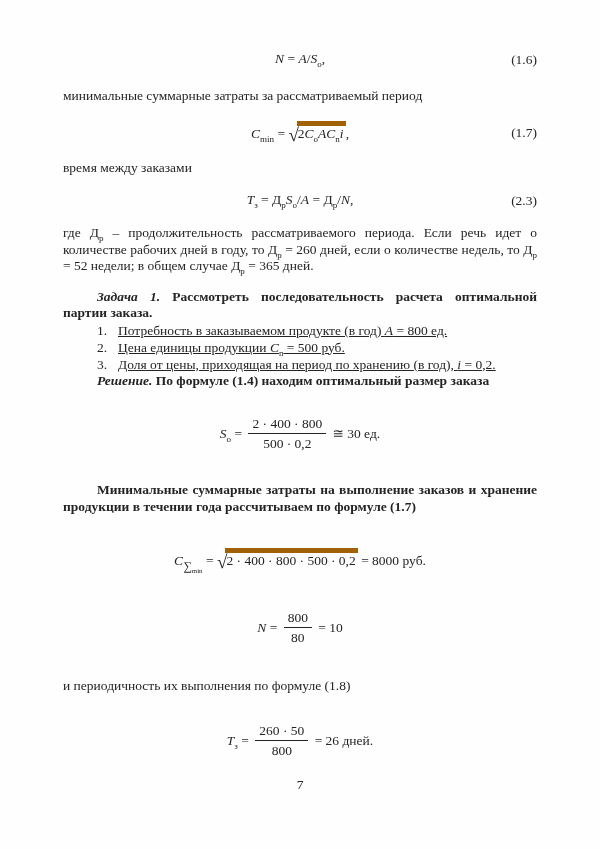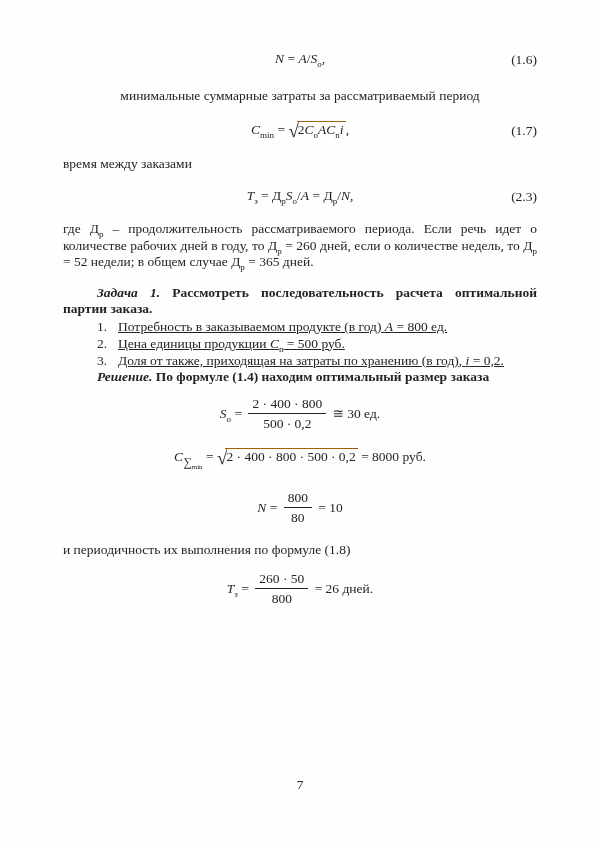"минимальные суммарные затраты за" .m-p1 { text-align: center -> none }
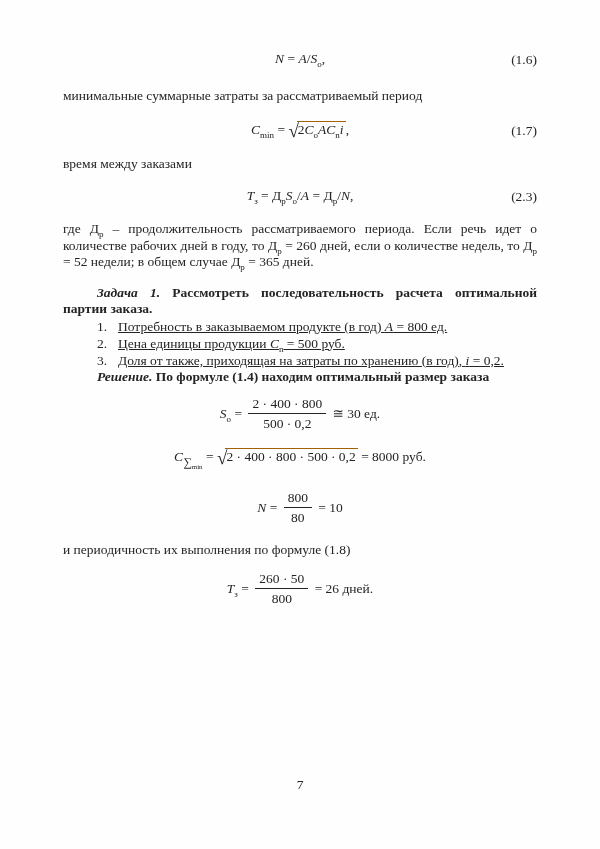"2CoACni" .radicand { border-top: 1px solid #a16207 -> 5px solid #a16207 }
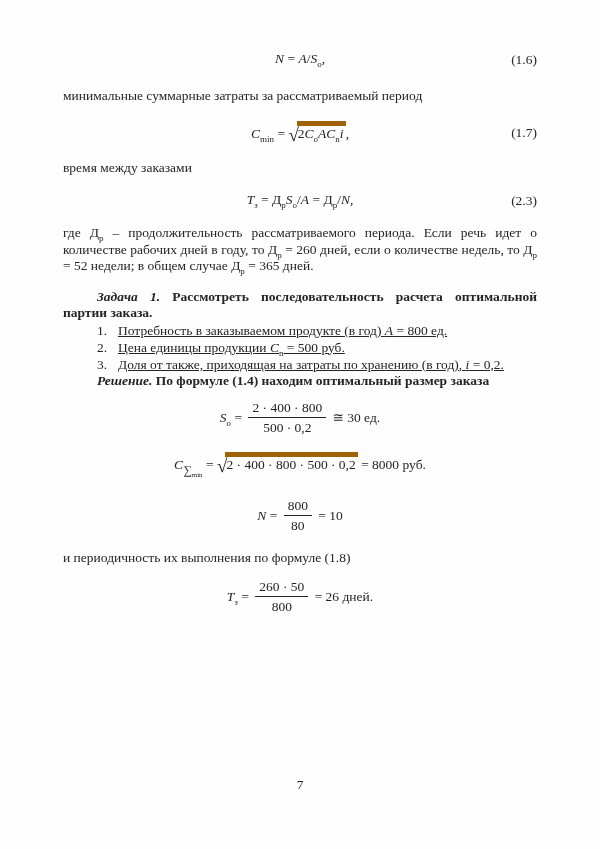"Доля от также, приходящая на" span { text: также, приходящая на затраты -> цены, приходящая на период }
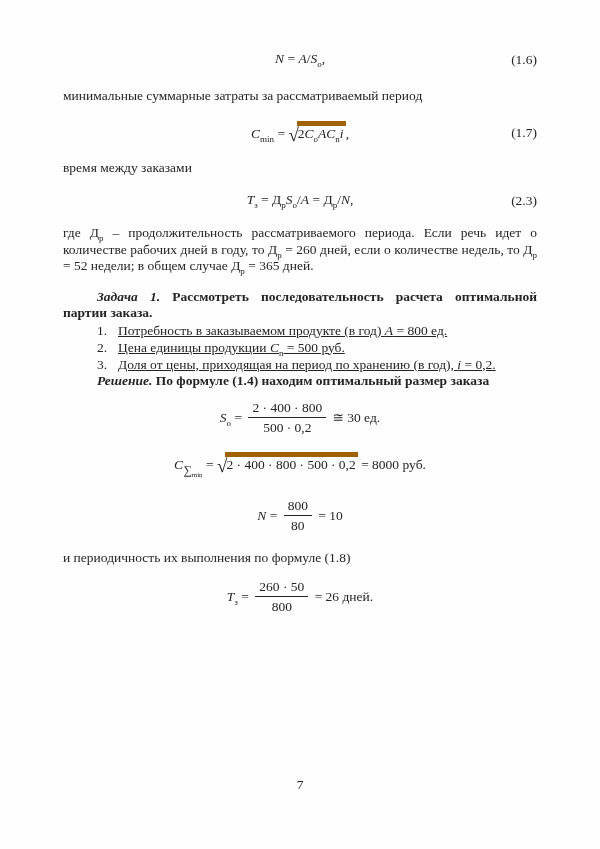"2 · 400 · 800" .frac { margin: 0 3px -> 16px 3px }
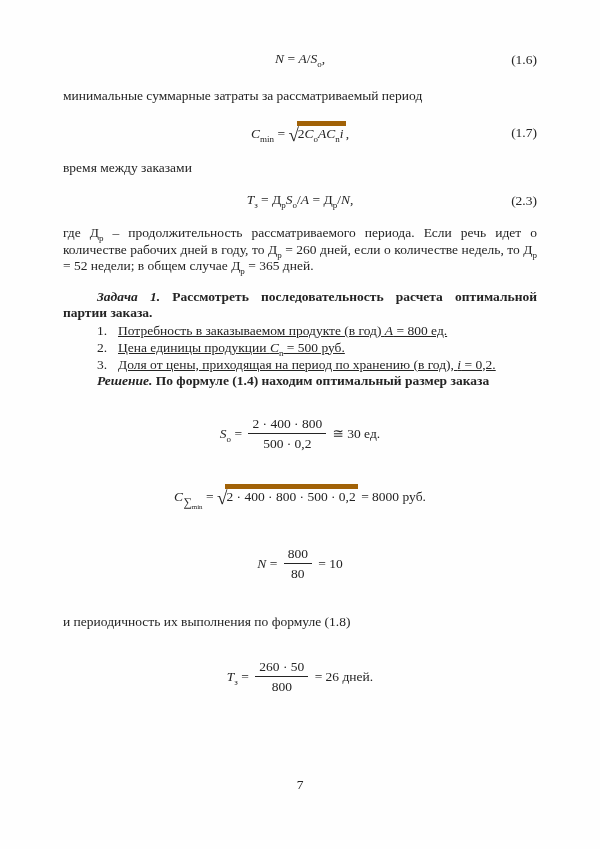"Минимальные суммарные затраты на" p.par { html: none -> <p>Минимальные суммарные затраты на выполнение заказов и хранение продукции в течении года рассчитываем по формуле (1.7)</p> }
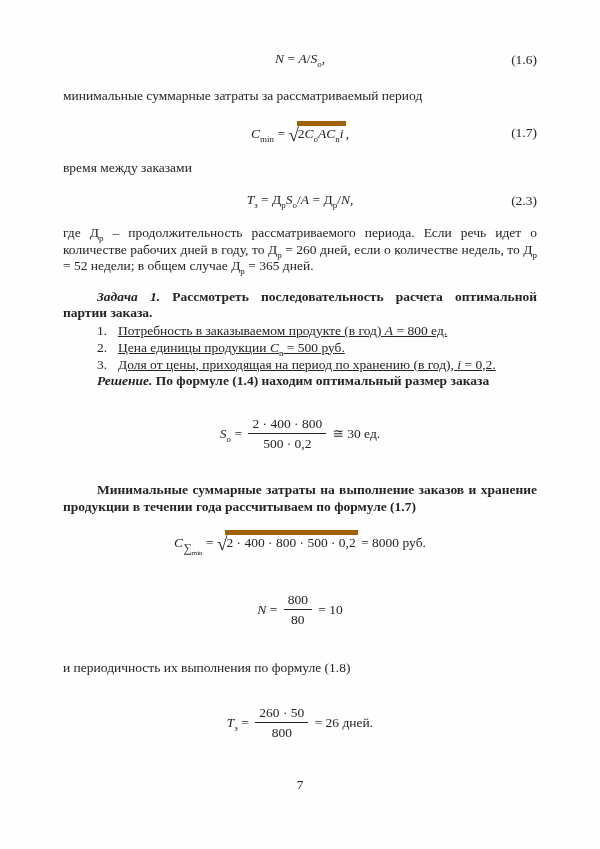"C∑min = √2 · 400" .m-fC { margin: 15px 0 15px -> 33px 0 15px }
